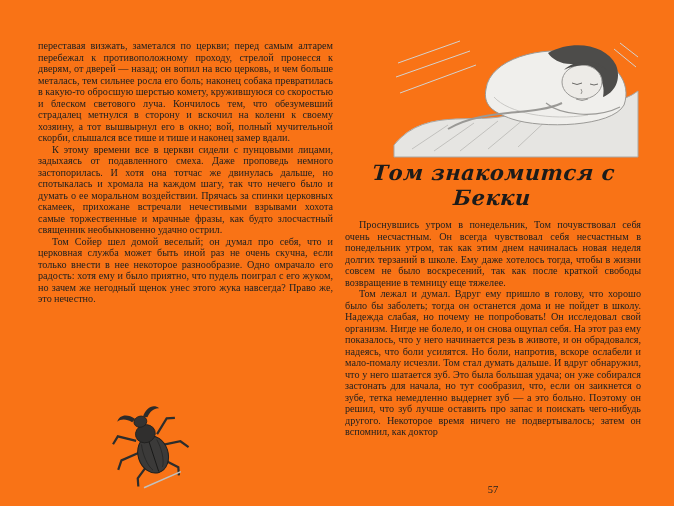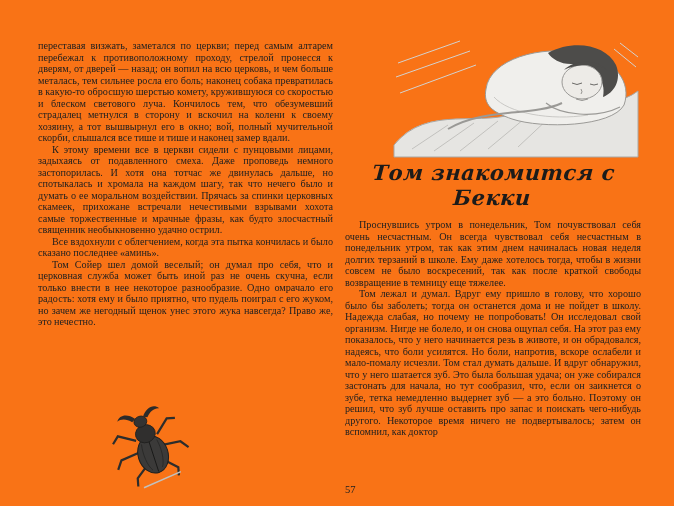"Все вздохнули с облегчением, когда" p { html: <p>Все вздохнули с облегчением, когда эта пытка кончилась и было сказано последнее «аминь».</p> -> none }
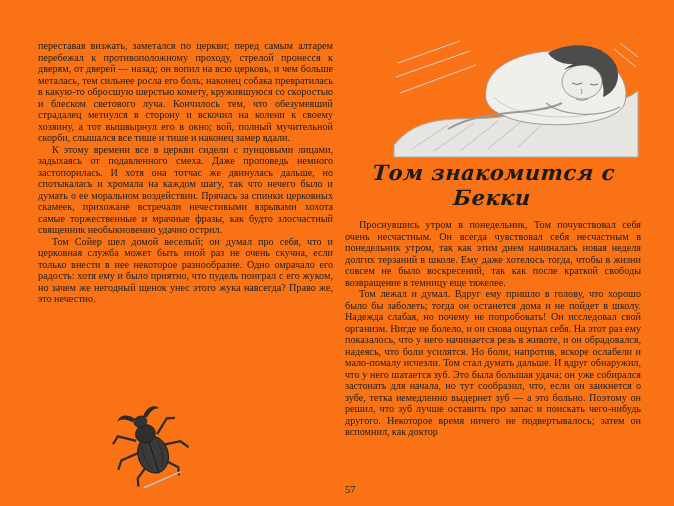"57" .page-number { text-align: none -> center }
